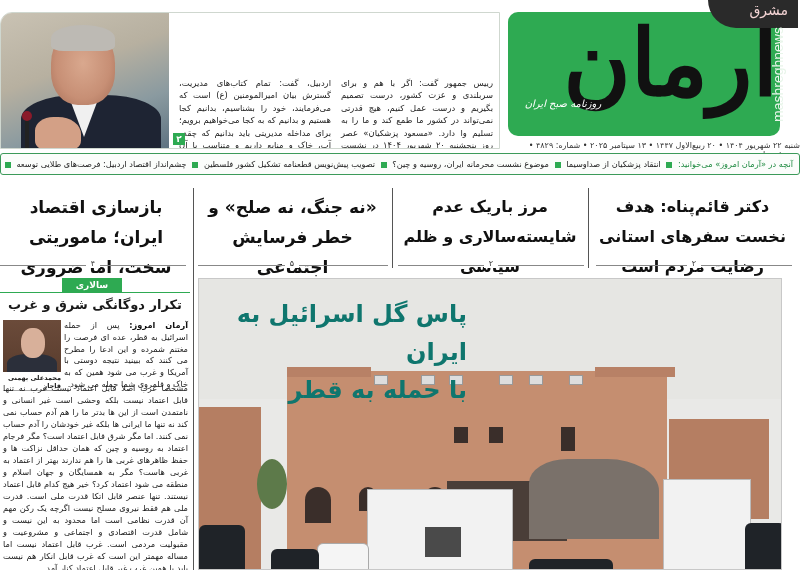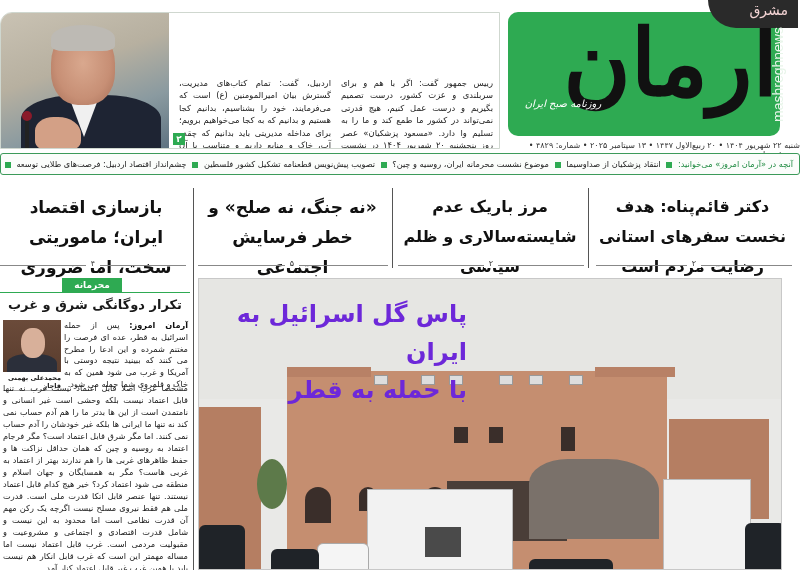"محرمانه" div { text: محرمانه -> سالاری }
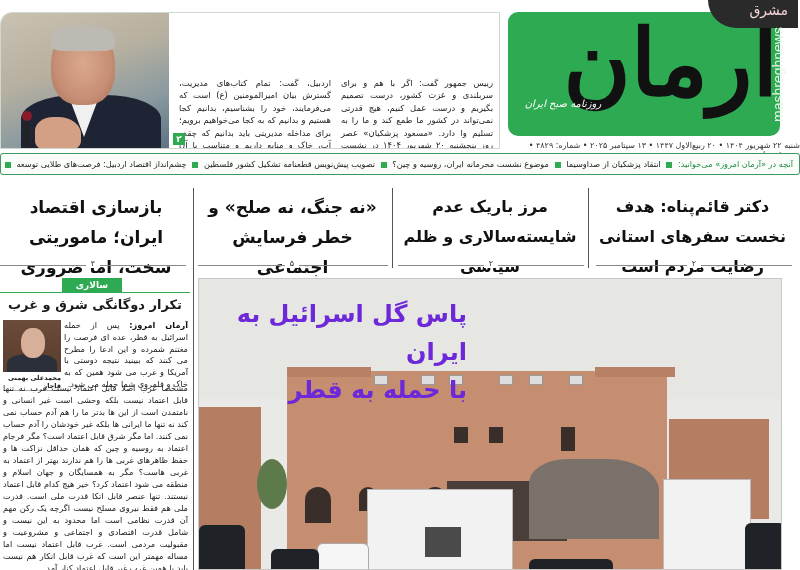"پاس گل اسرائیل به ایران" #main-headline { color: #6d28d9 -> #0f766e }
